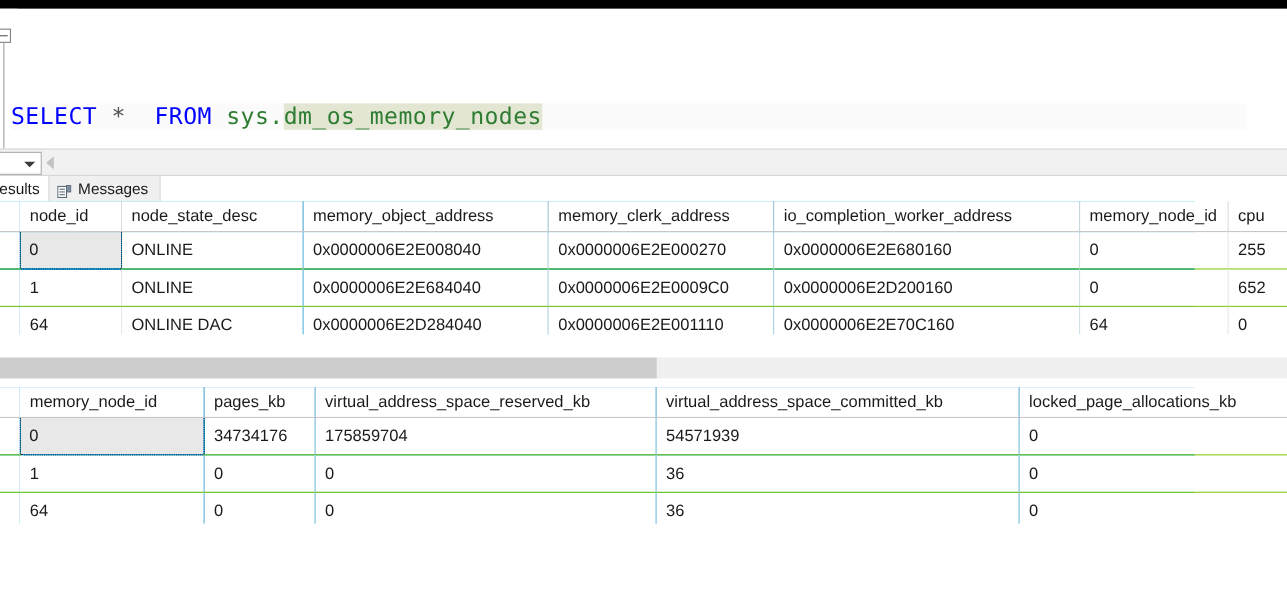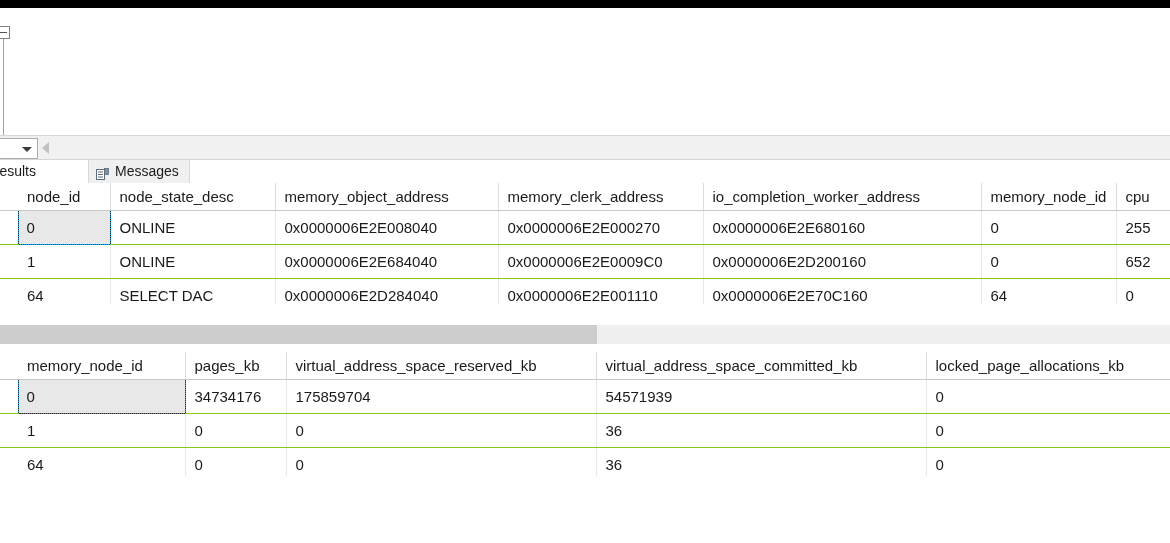"SELECT * FROM sys.dm_os_memory_nodes" div.code-line { html: none -> <div><span>SELECT</span><span> </span><span><span>*</span><span></span></span><span> </span><span>FROM</span><span> </span><span>sys.</span><span>dm_os_memory_nodes</span></div> }
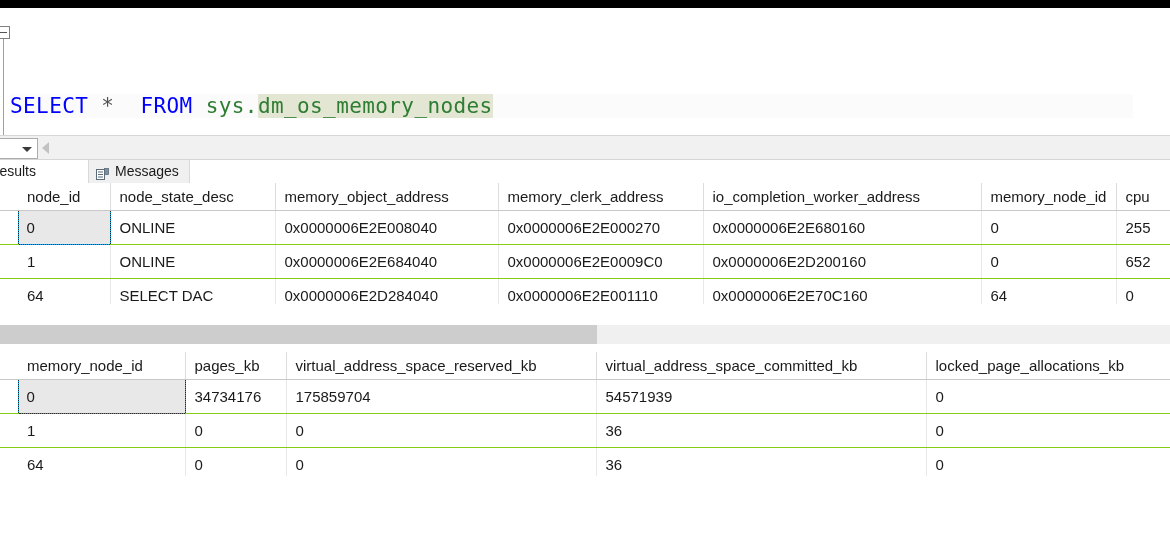"Messages" .tab.messages { margin-left: 44px -> none }
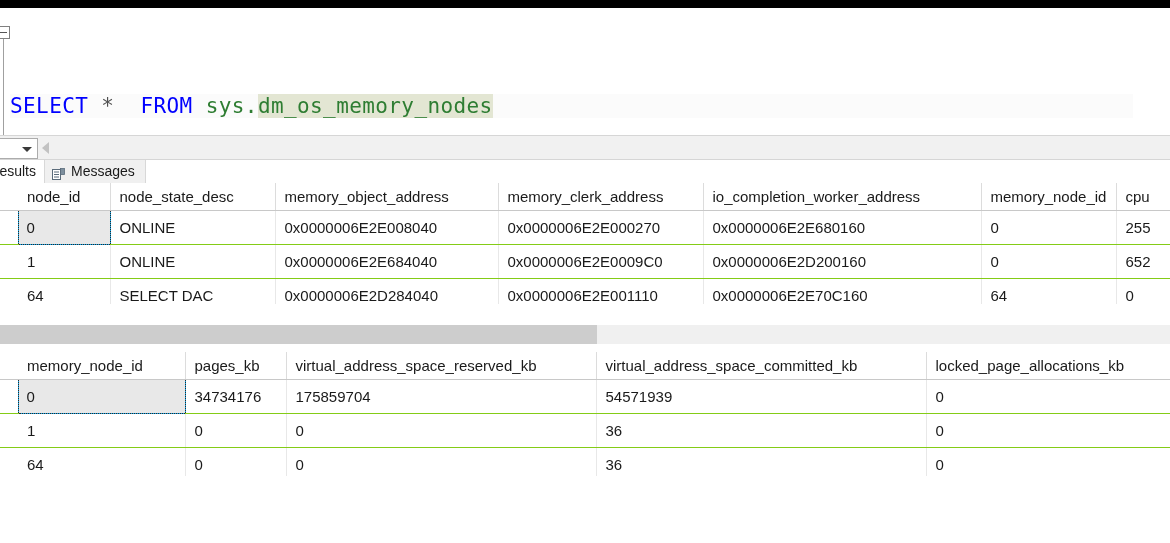"SELECT DAC" td { text: SELECT -> ONLINE }
